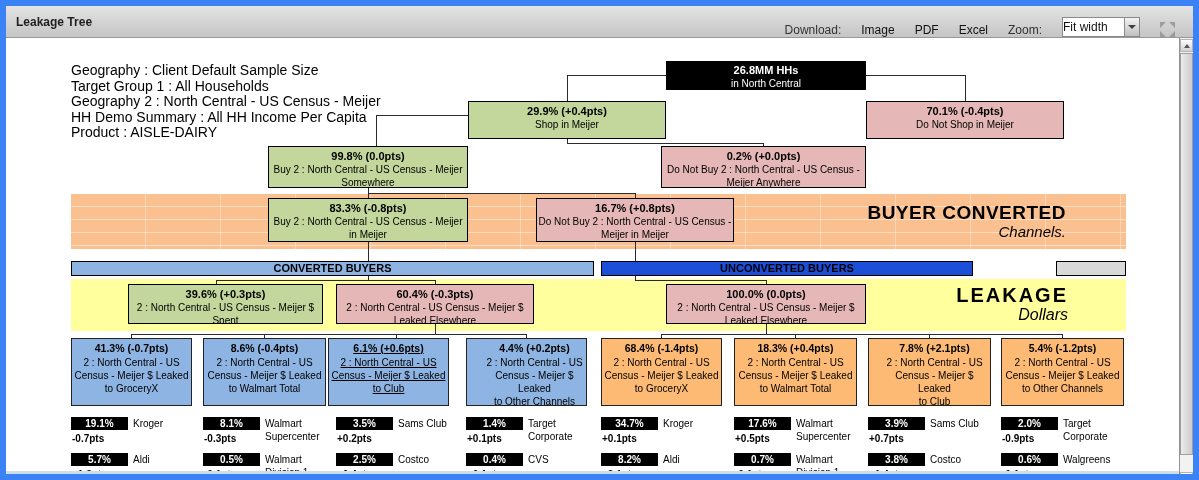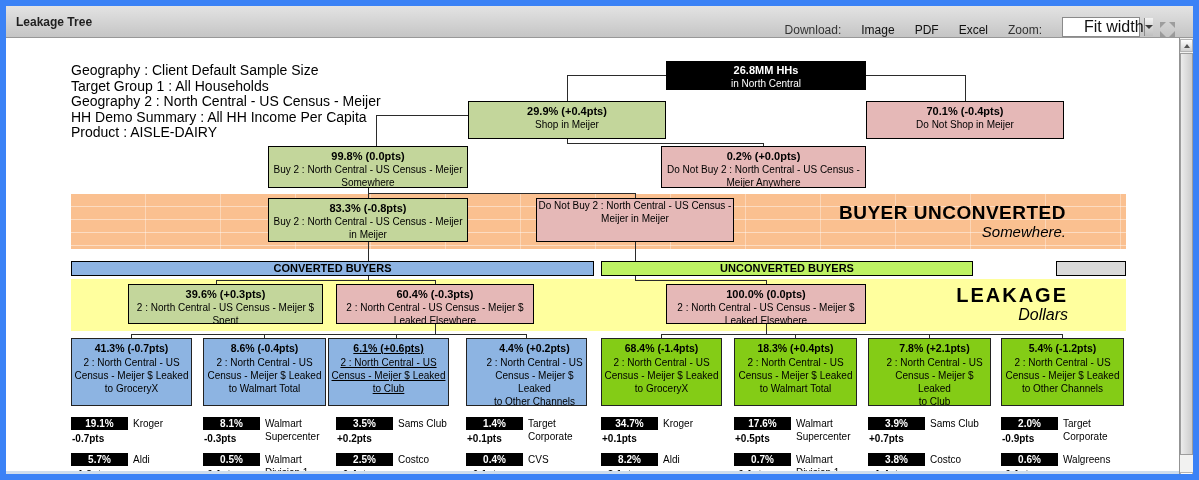"Fit width" .zoom-value { font-size: 16px -> 12px; margin-left: 21px -> none }
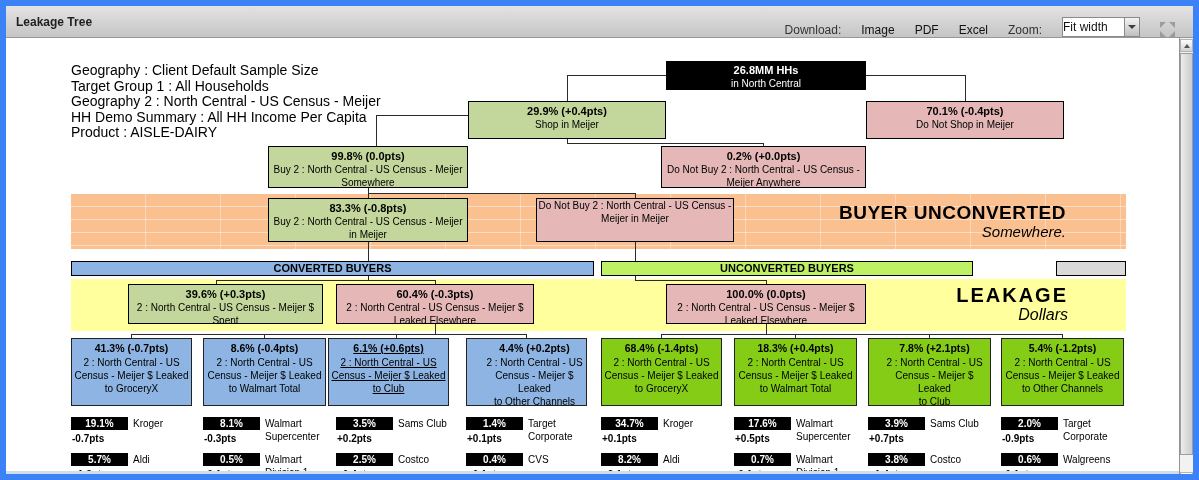"16.7% (+0.8pts)" div.l1 { html: none -> <div>16.7% (+0.8pts)</div> }
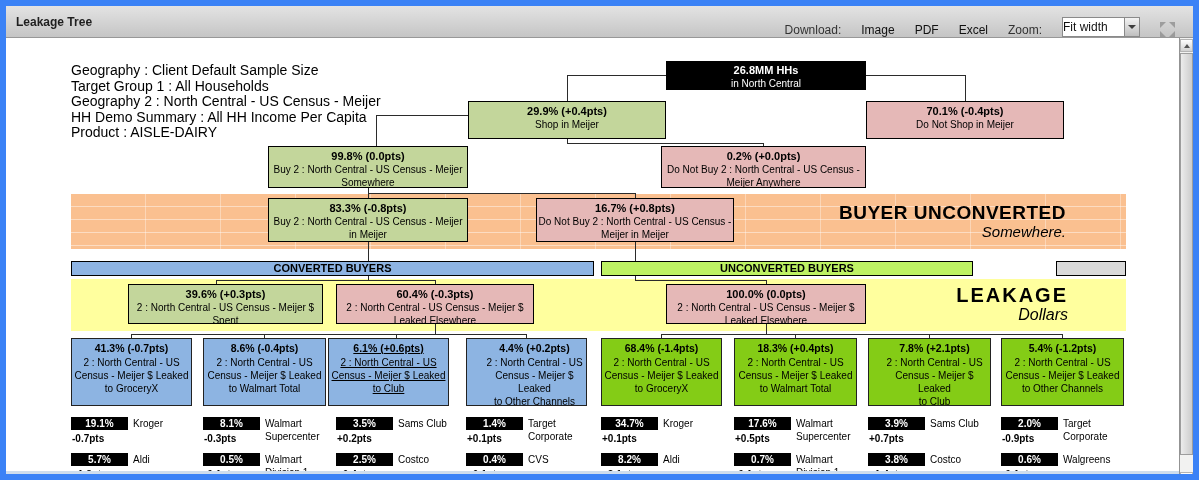"BUYER UNCONVERTED" div.bc-title { text: UNCONVERTED -> CONVERTED }
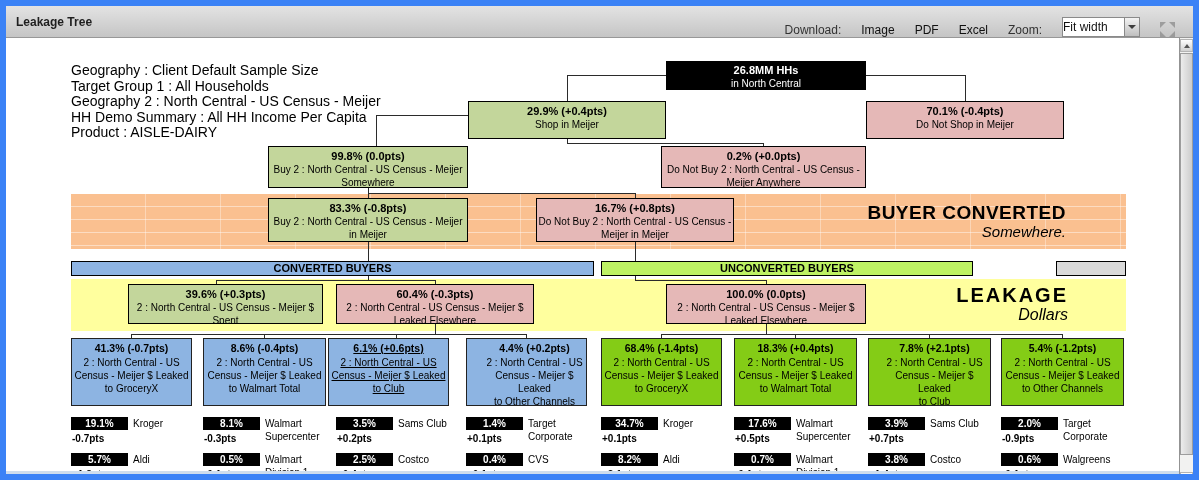"Somewhere." div.bc-sub { text: Somewhere -> Channels }
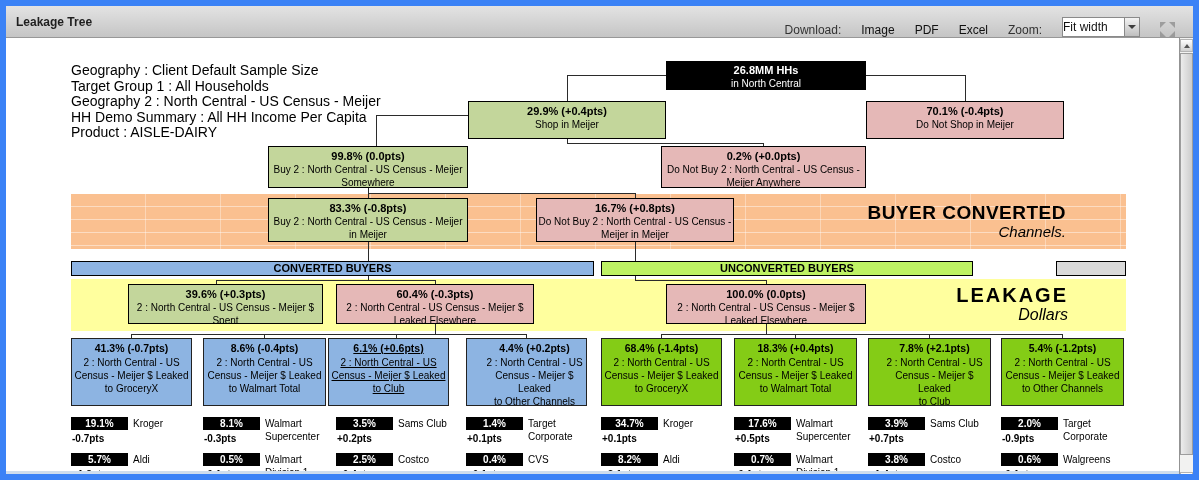"UNCONVERTED BUYERS" .band-gray { background: #bef264 -> #1d4ed8 }
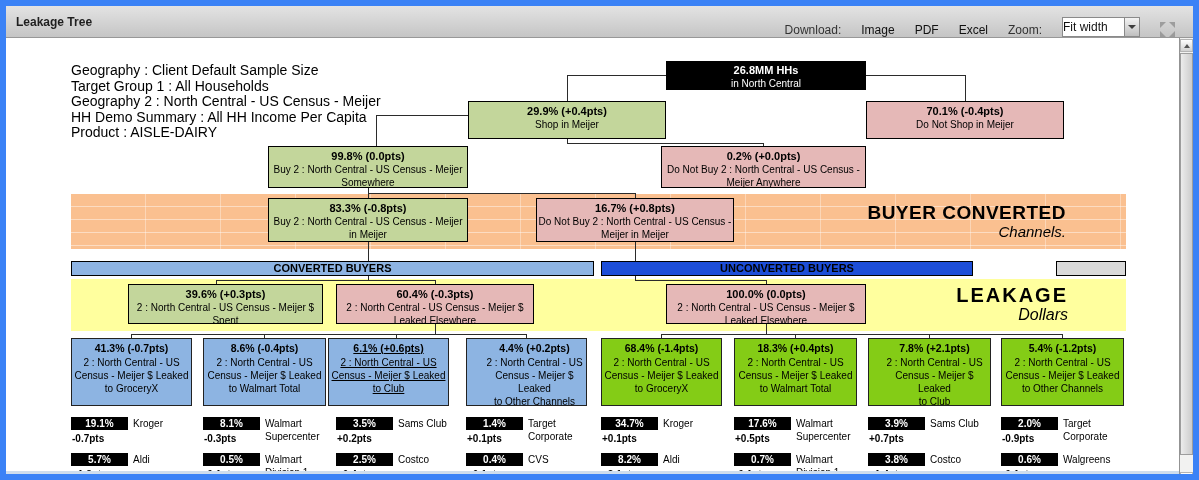"68.4% (-1.4pts)" .graybg { background: #84cc16 -> #fdba74 }
